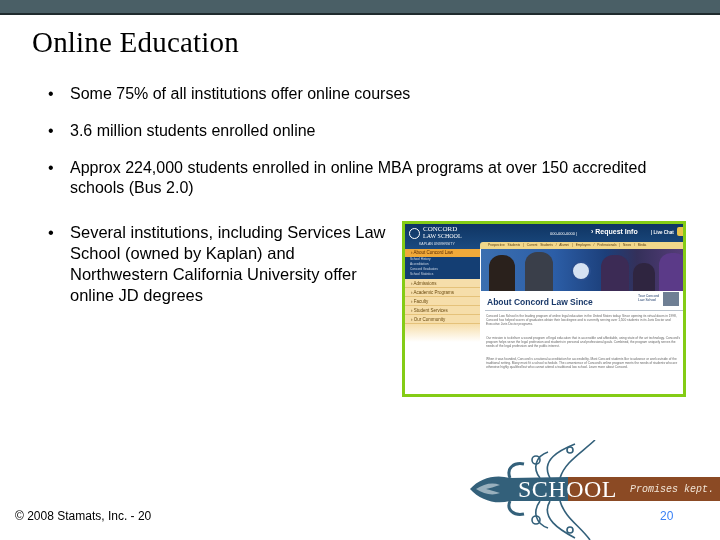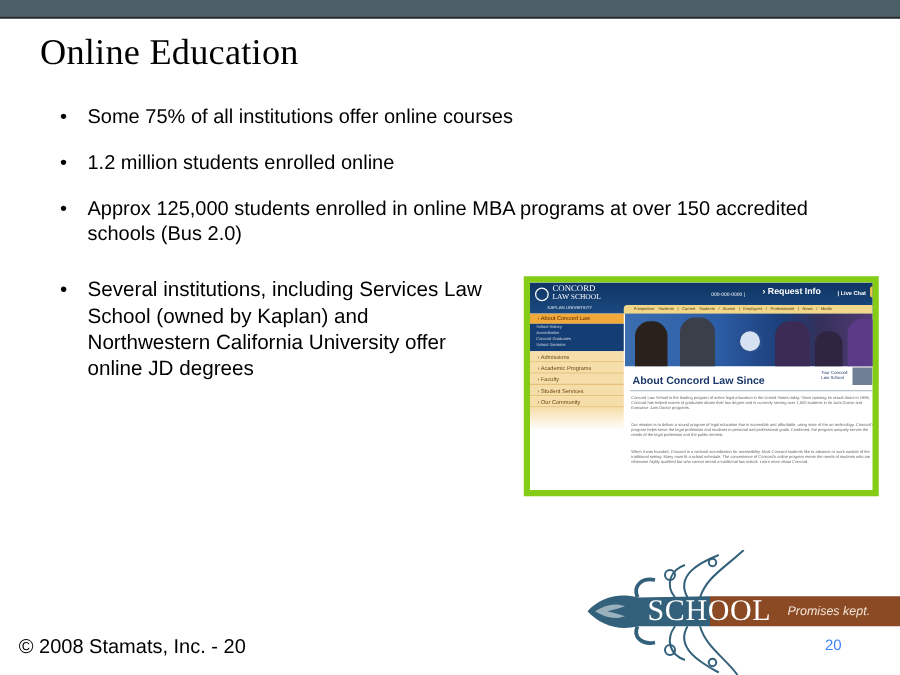"1.2 million students enrolled online" span.txt { text: 1.2 -> 3.6 }
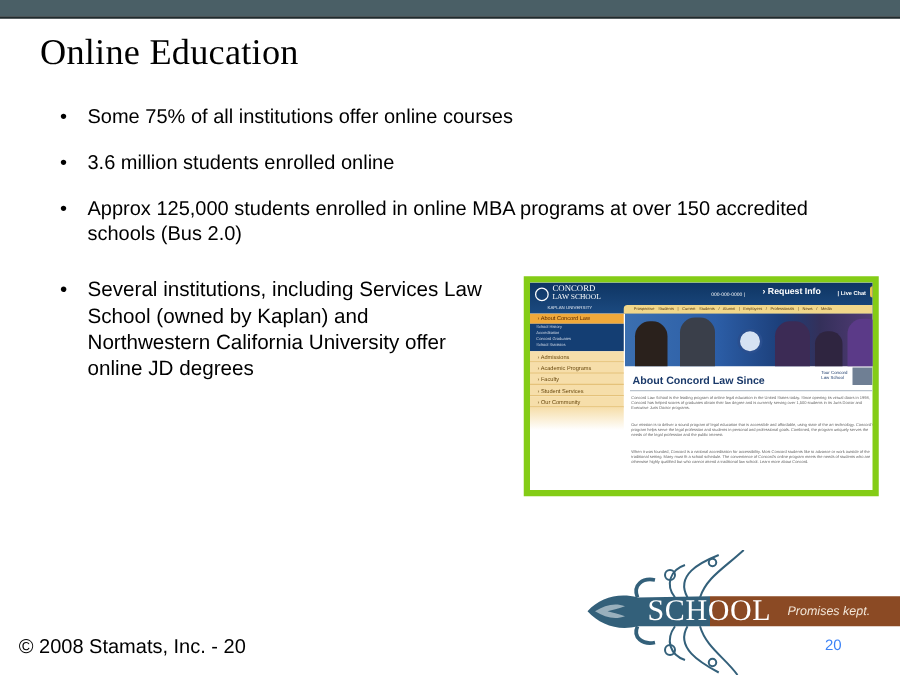"Approx 125,000 students enrolled in" span.txt { text: 125,000 -> 224,000 }
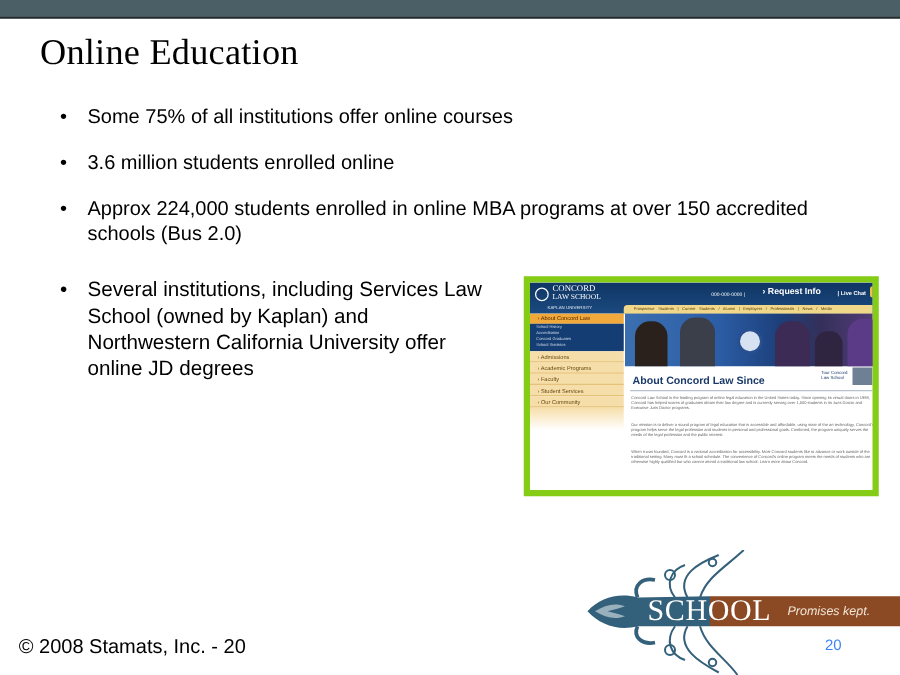"CONCORD" .shot { border: 5px solid #84cc16 -> 3px solid #84cc16; left: 419px -> 402px }
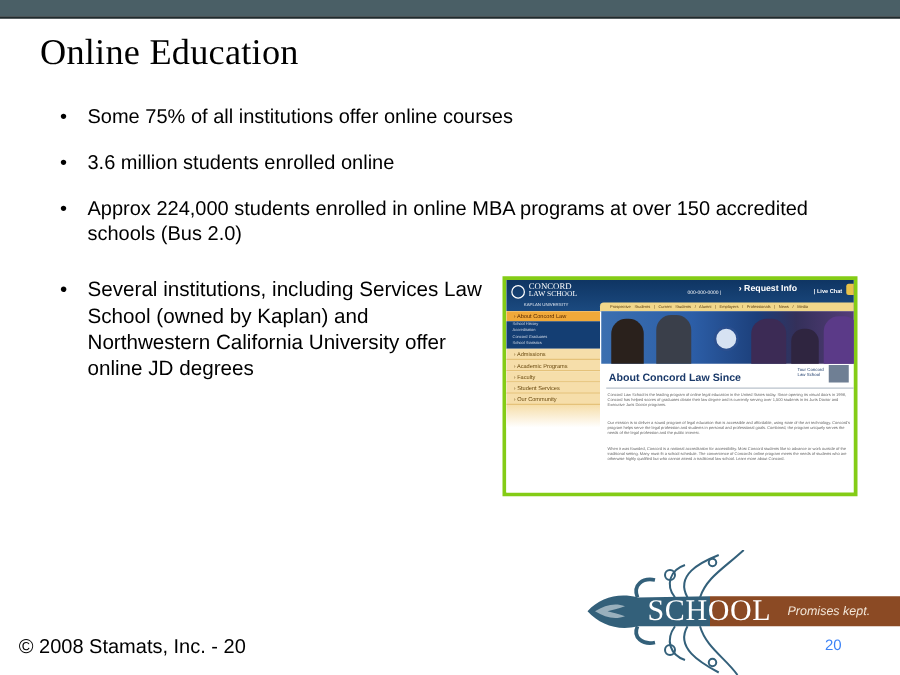"Promises kept." .stamats-tag { font-family: Liberation Sans, sans-serif -> Liberation Mono, monospace }
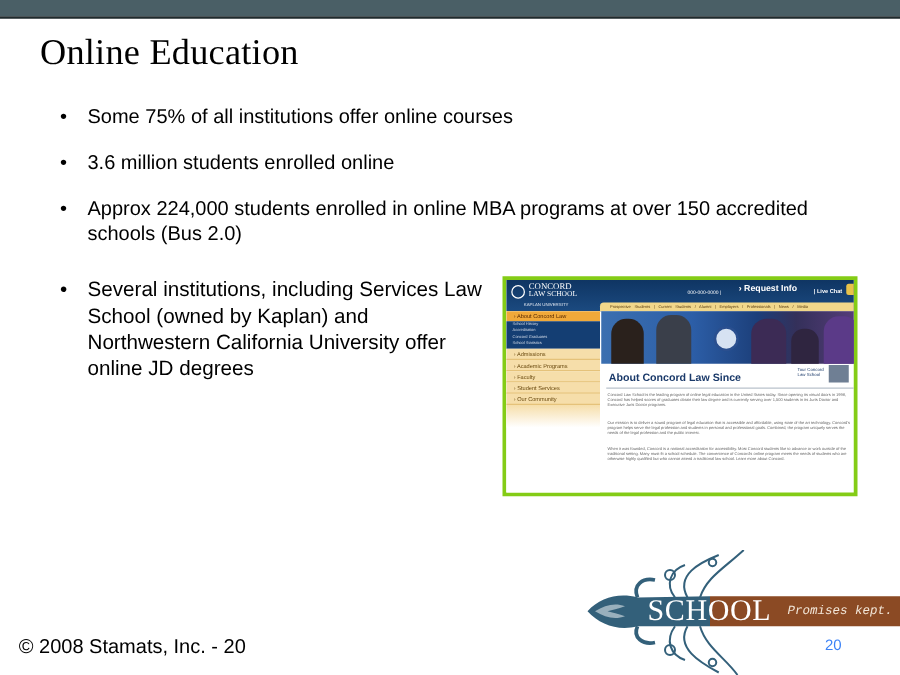"© 2008 Stamats, Inc. -" .footer { font-size: 16px -> 12px }
